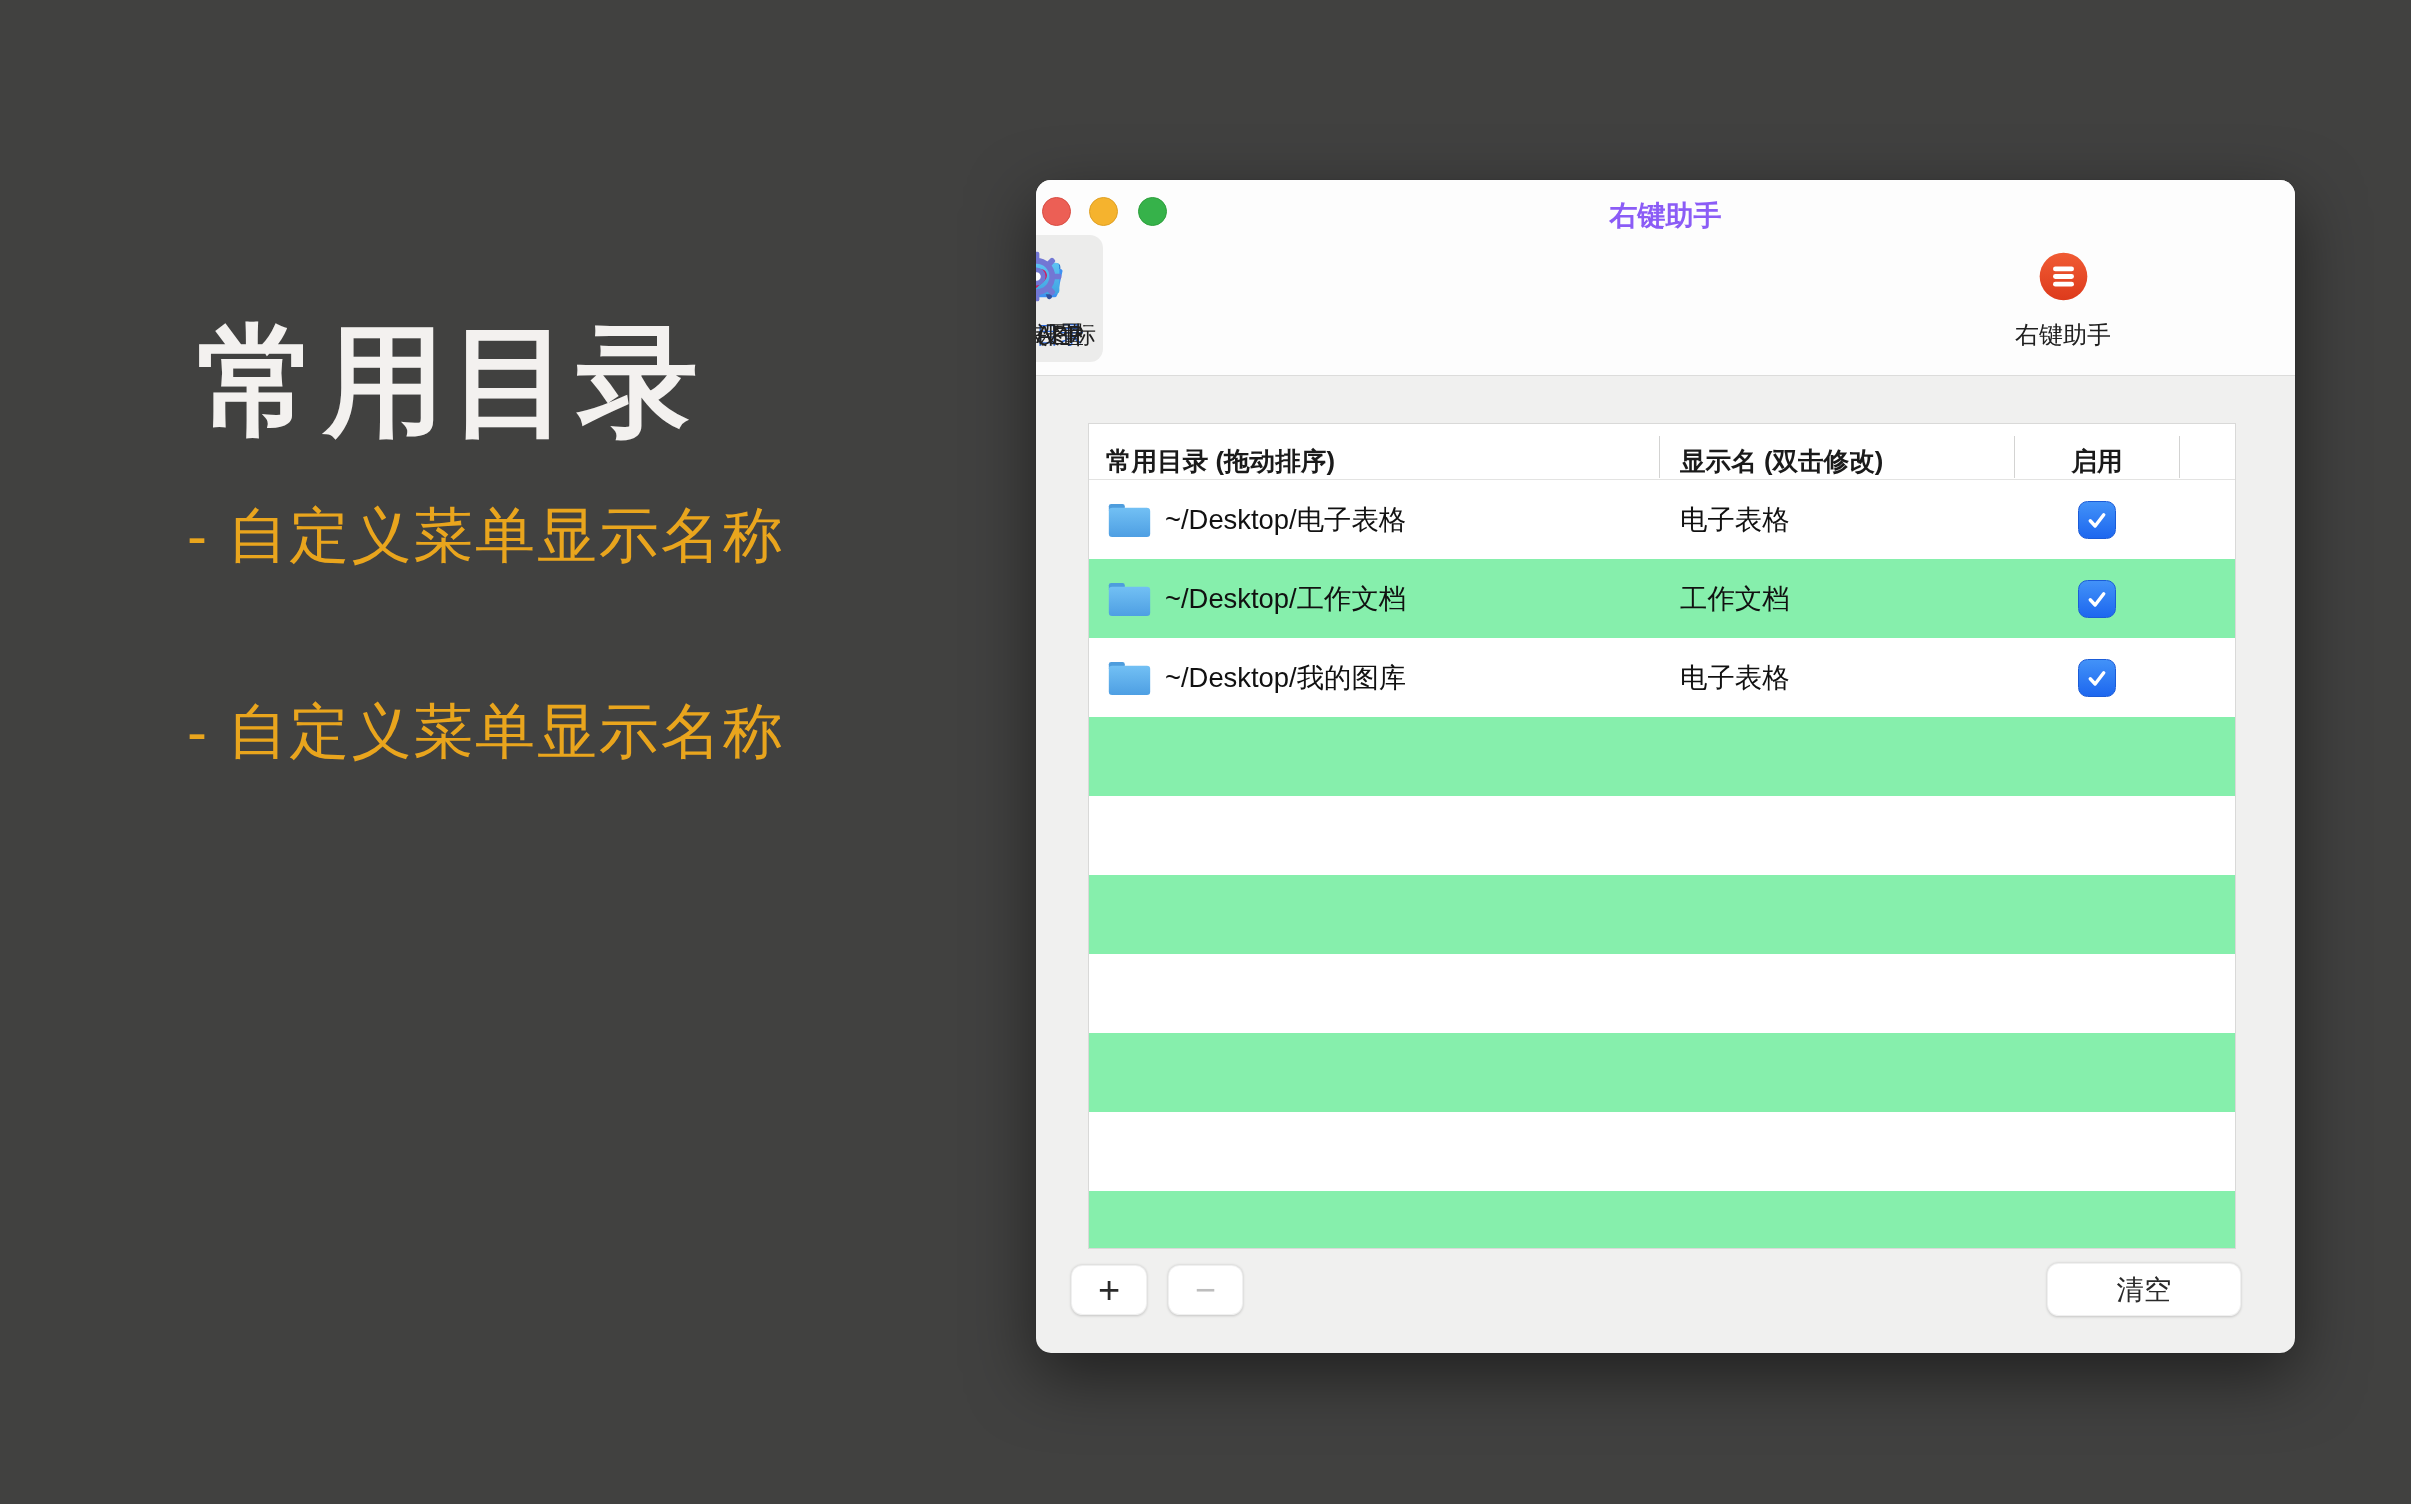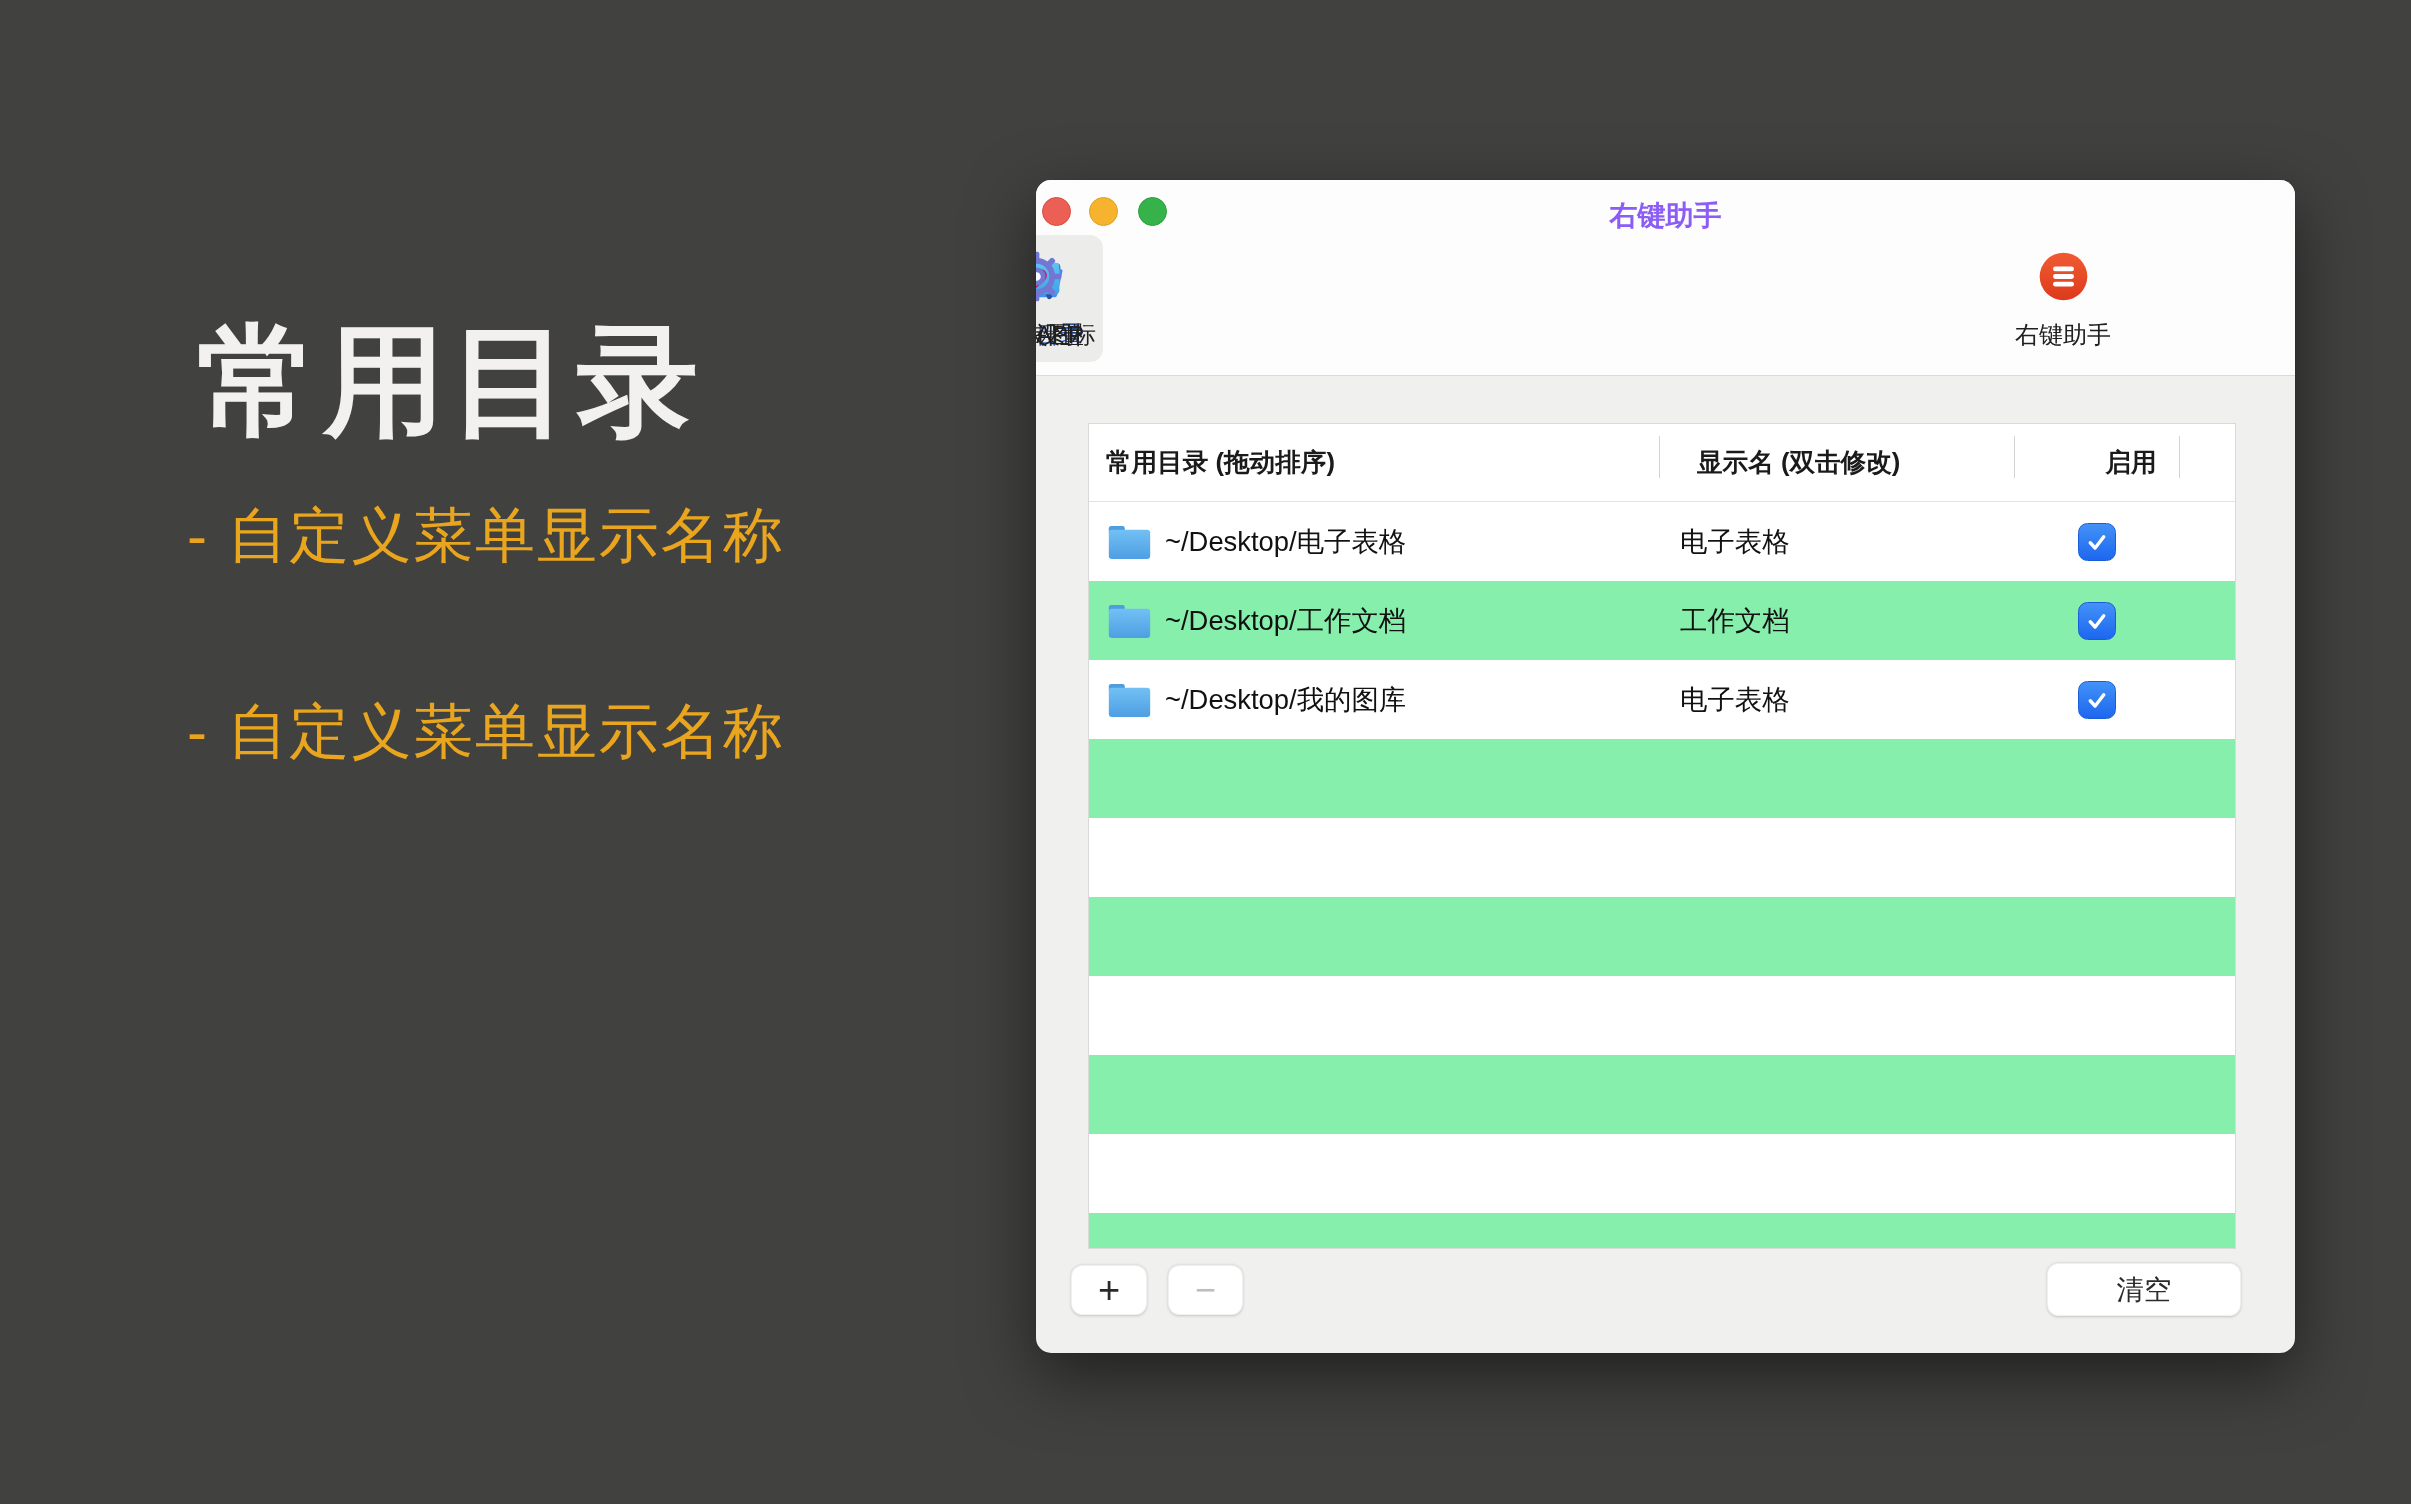"常用目录 (拖动排序)" .thead { align-items: center -> flex-end; gap: 17px -> none; height: 78px -> 56px }
